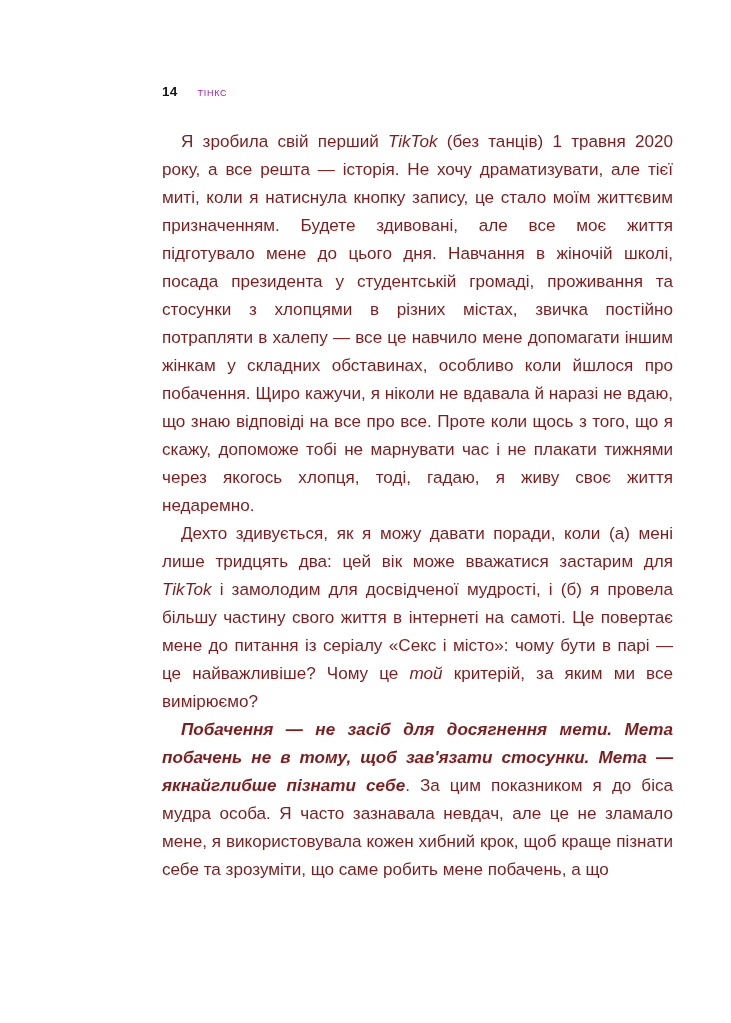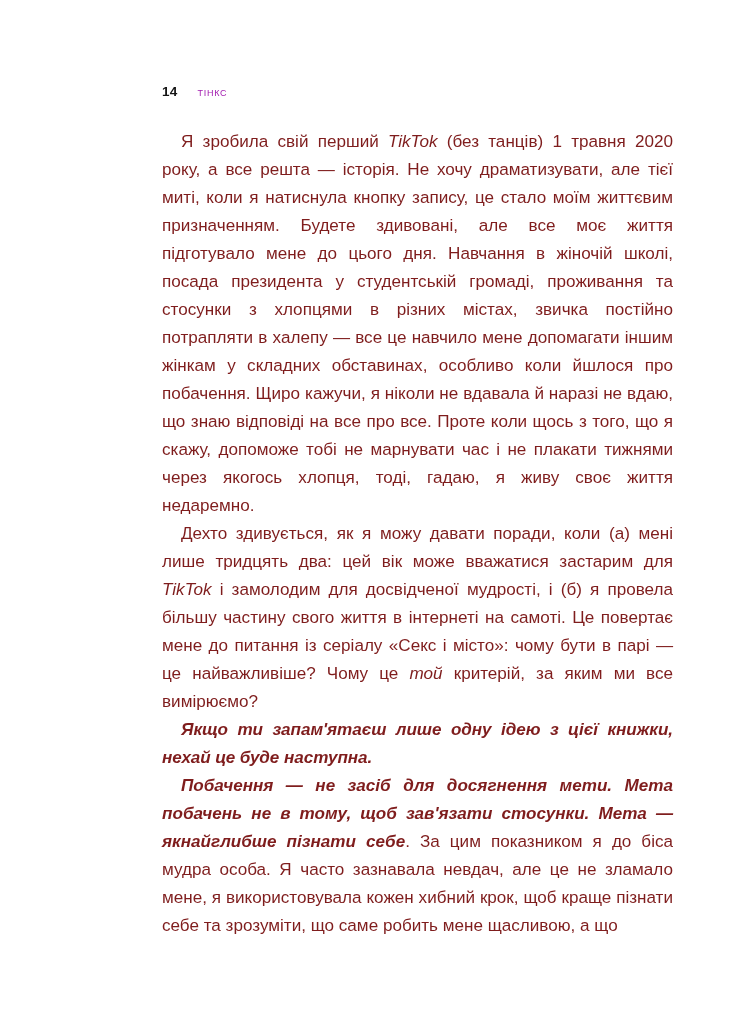"Якщо ти запам'ятаєш лише одну" p.para { html: <p><span>Якщо ти запам'ятаєш лише одну ідею з цієї книжки, нехай це буде наступна.</span></p> -> none }
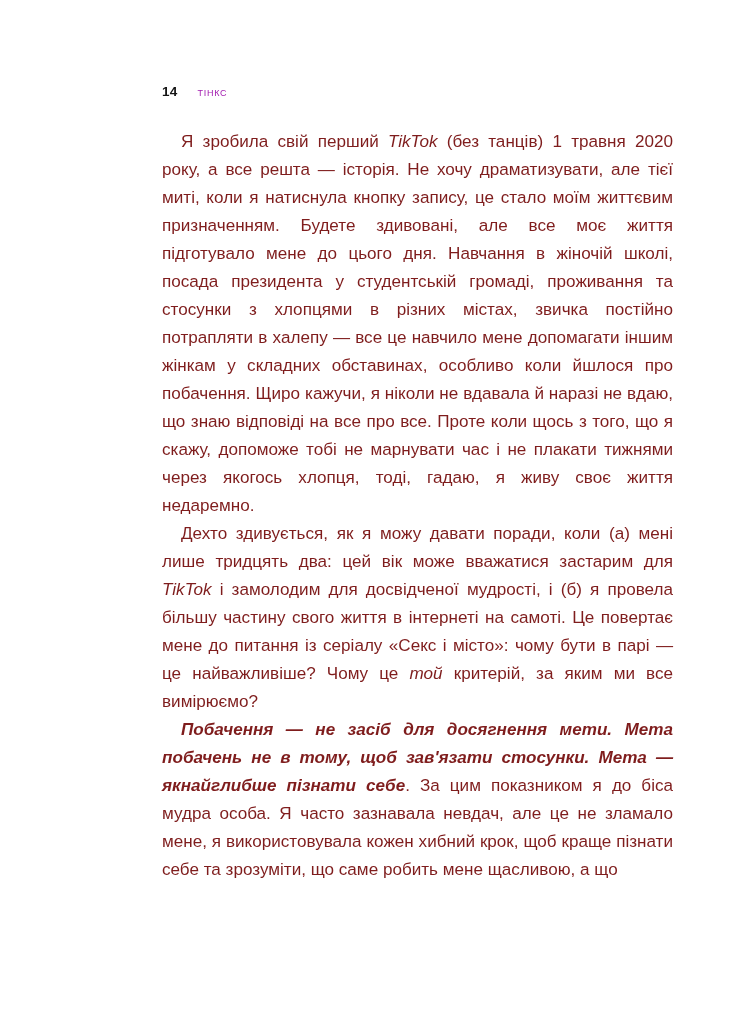". За цим показником я" span { text: щасливою -> побачень }
